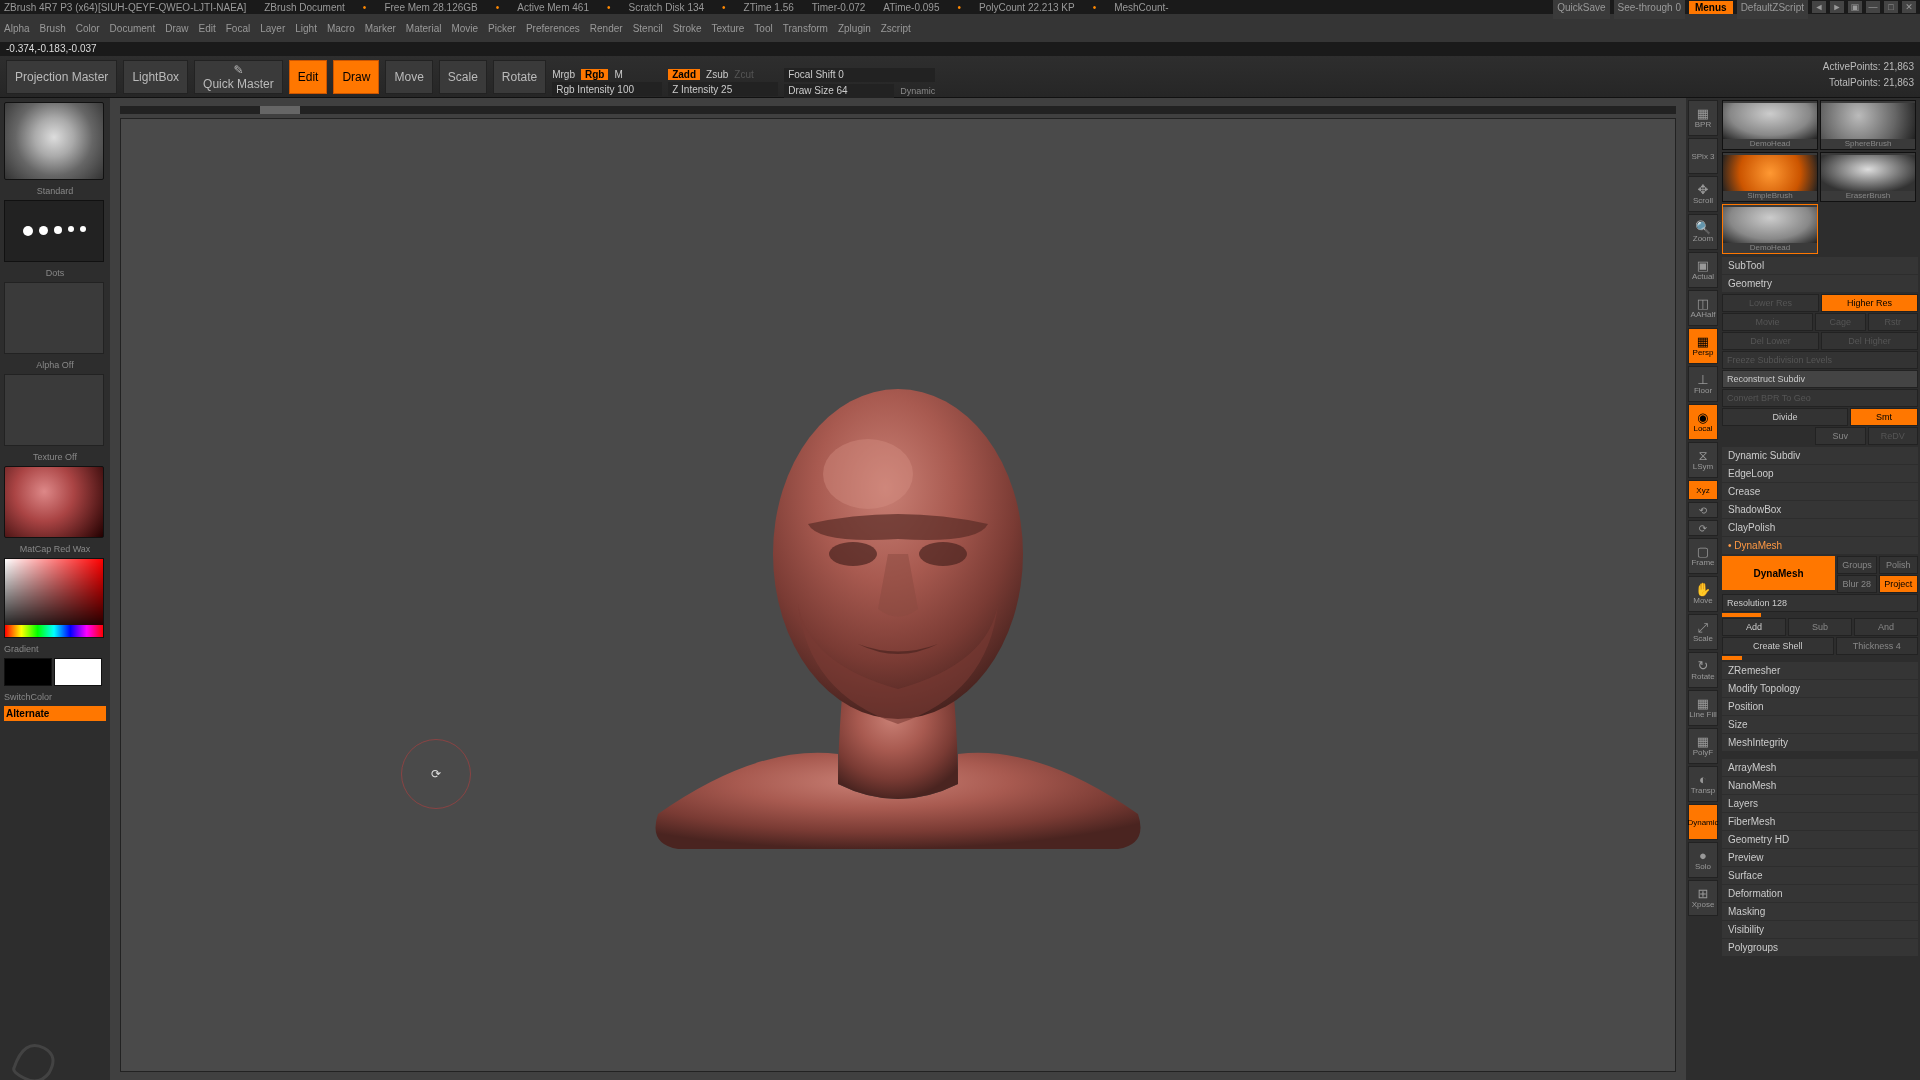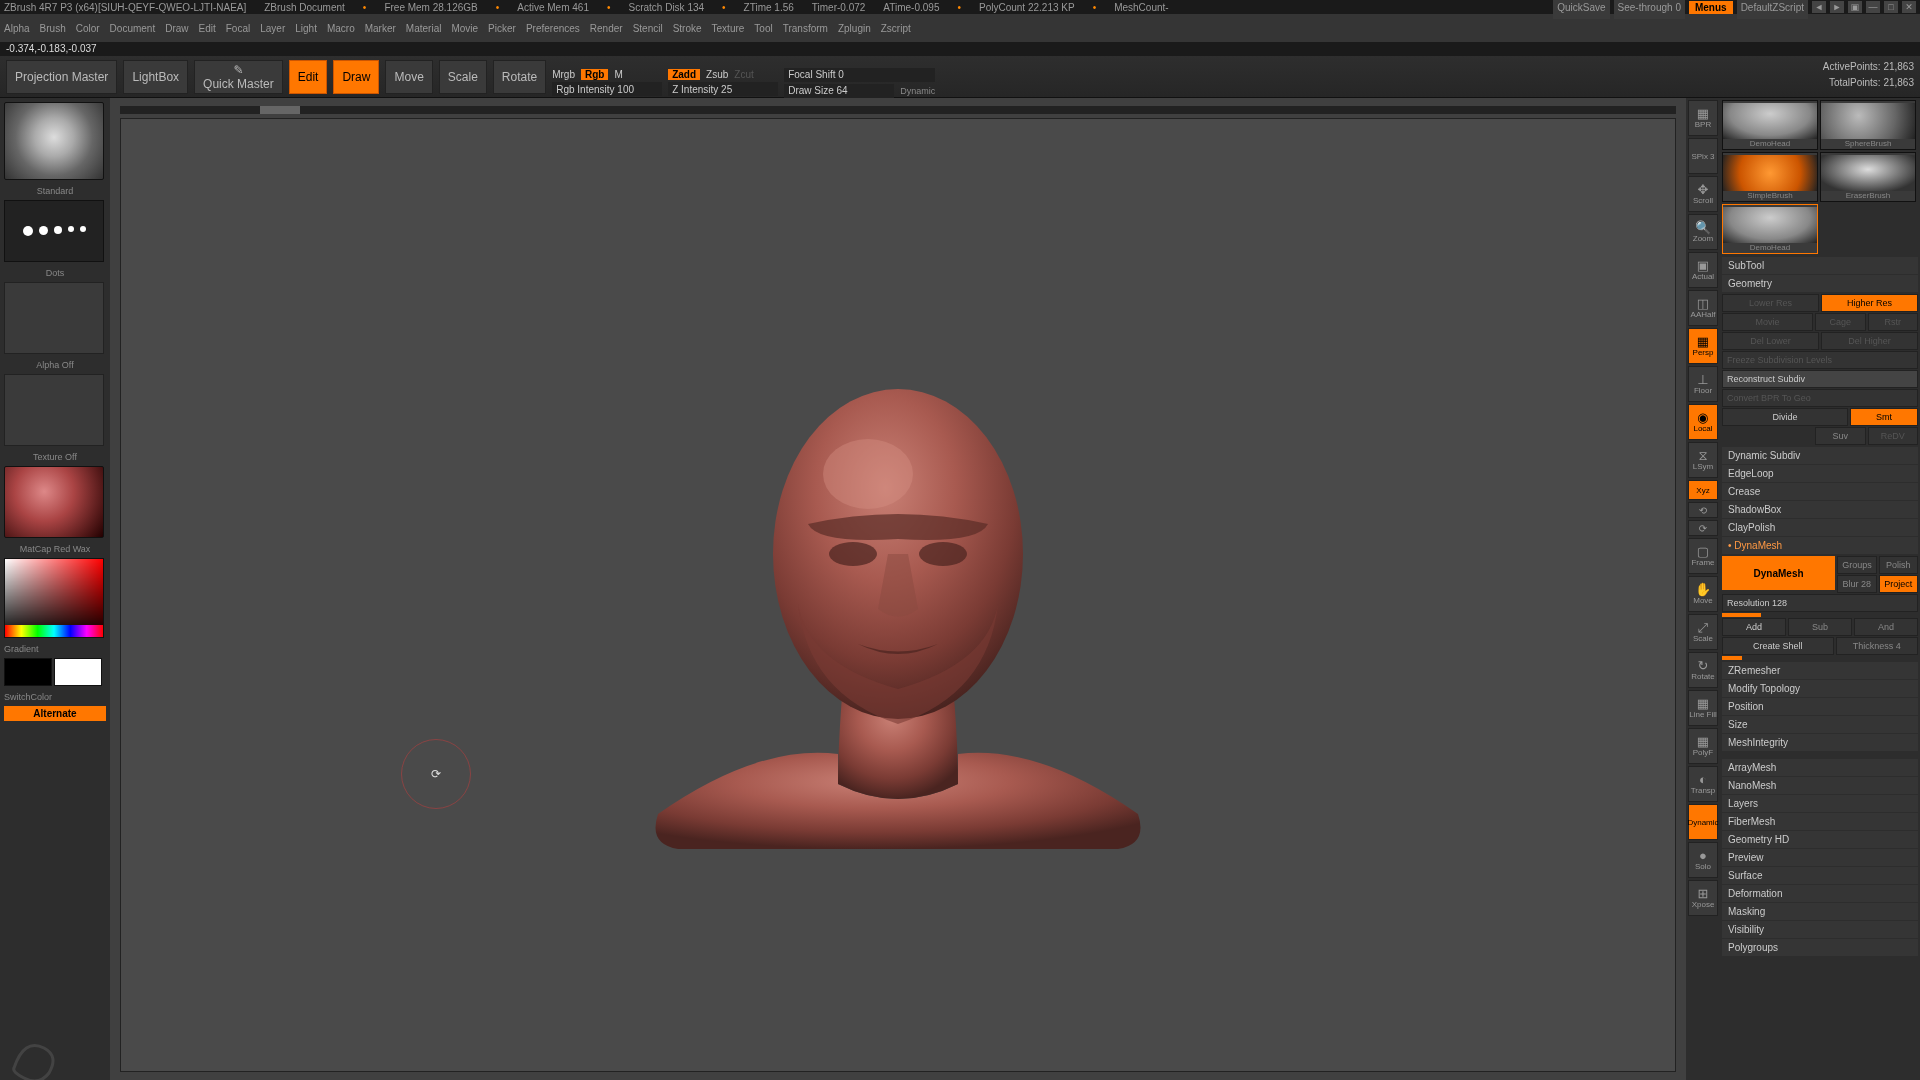"Alternate" .alt-btn { text-align: center -> left }
